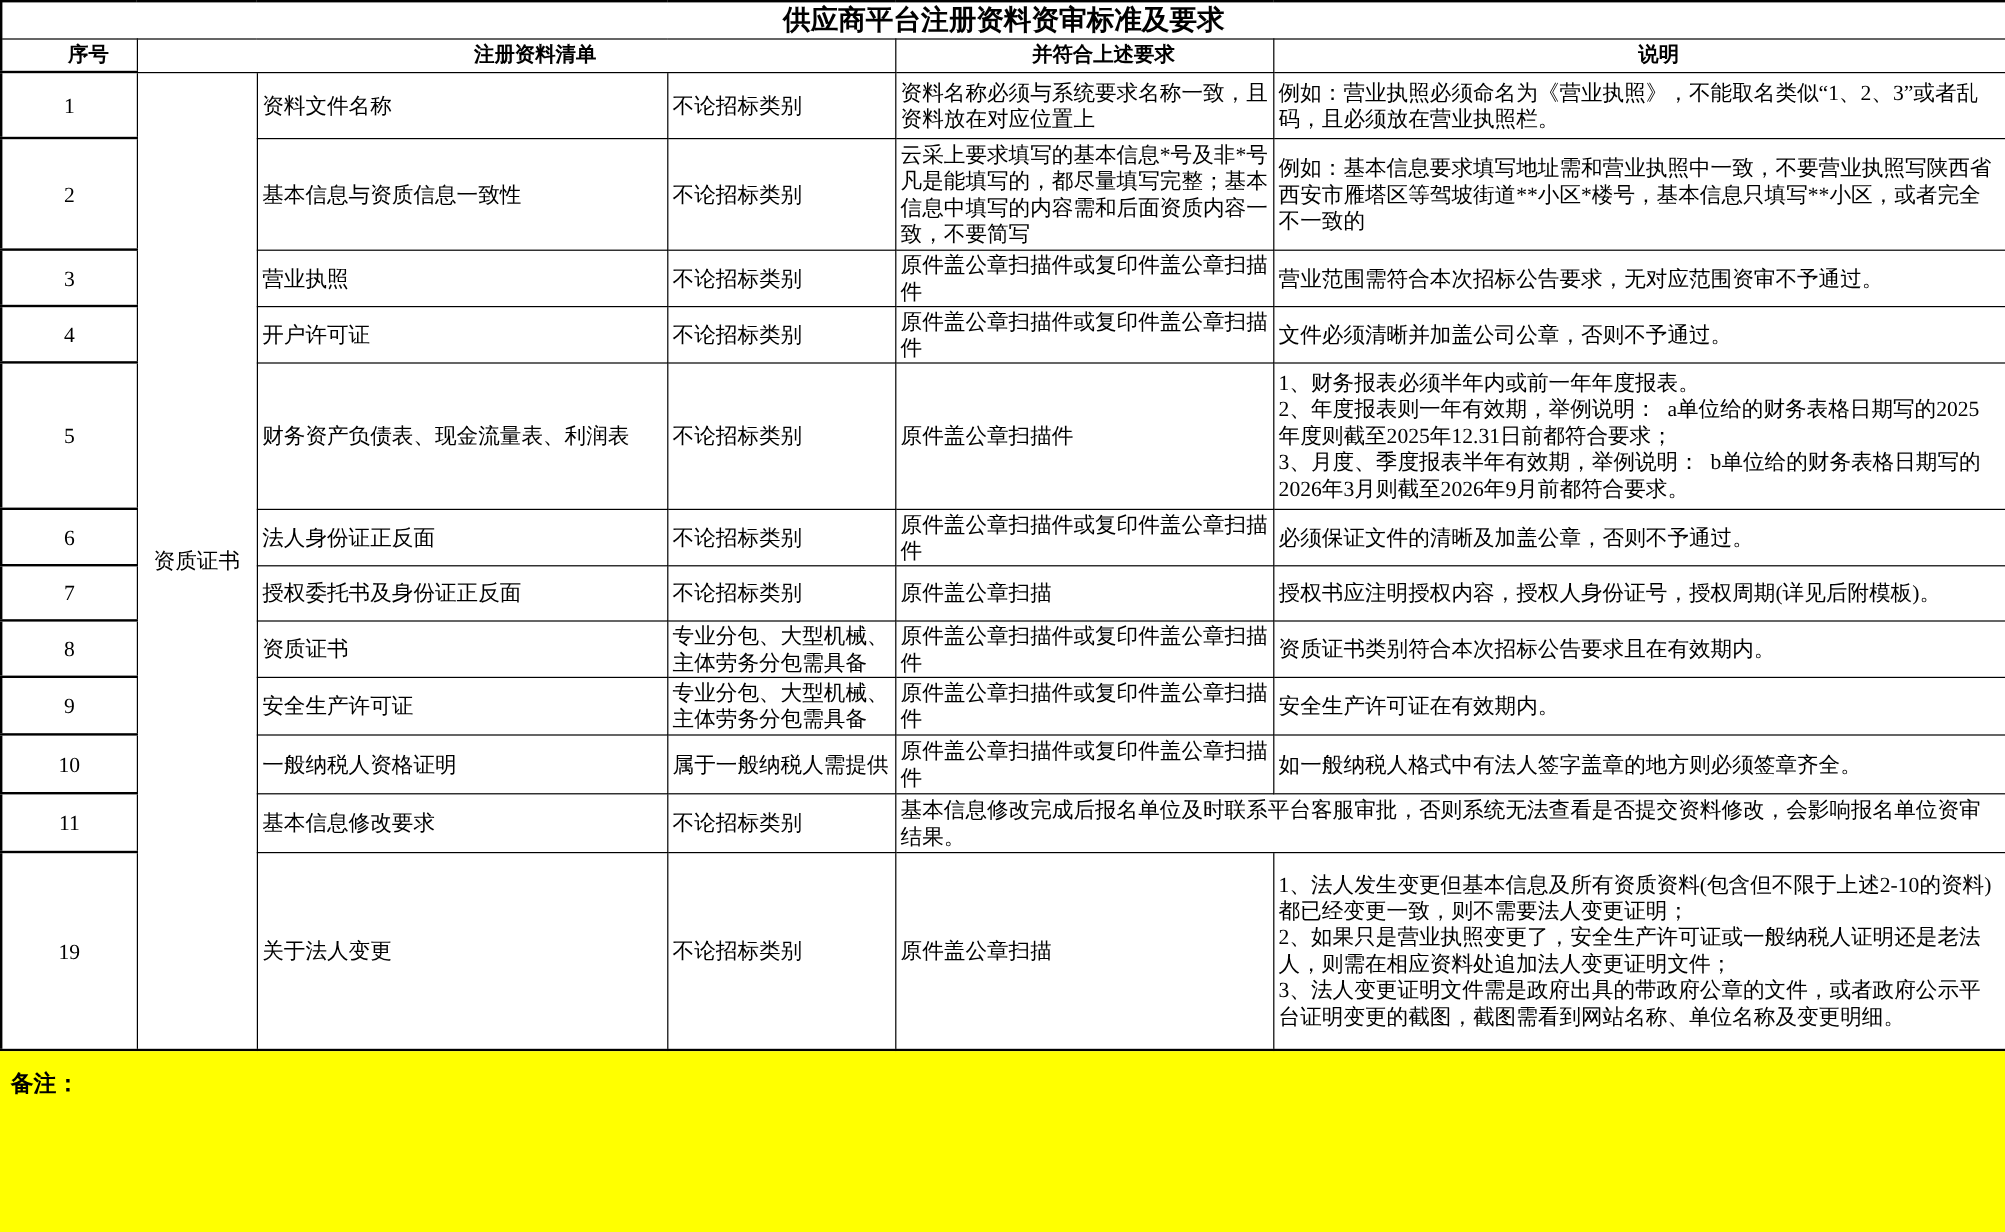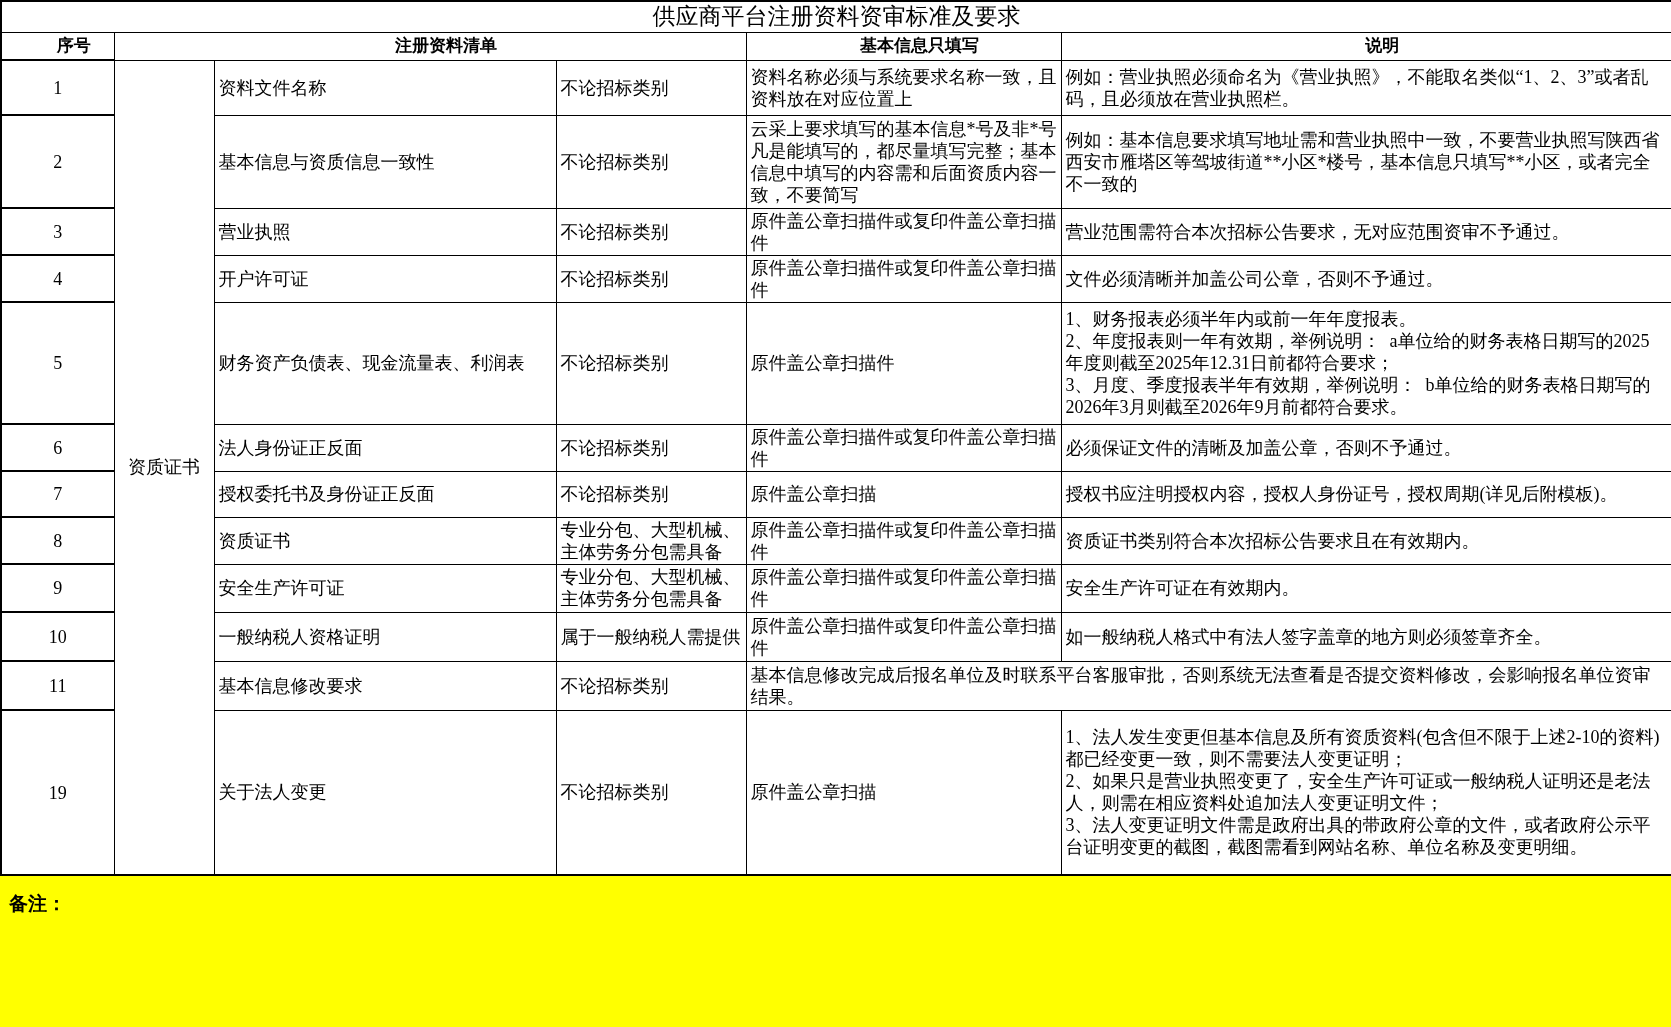"供应商平台注册资料资审标准及要求" tr.title-row td { font-weight: normal -> bold }
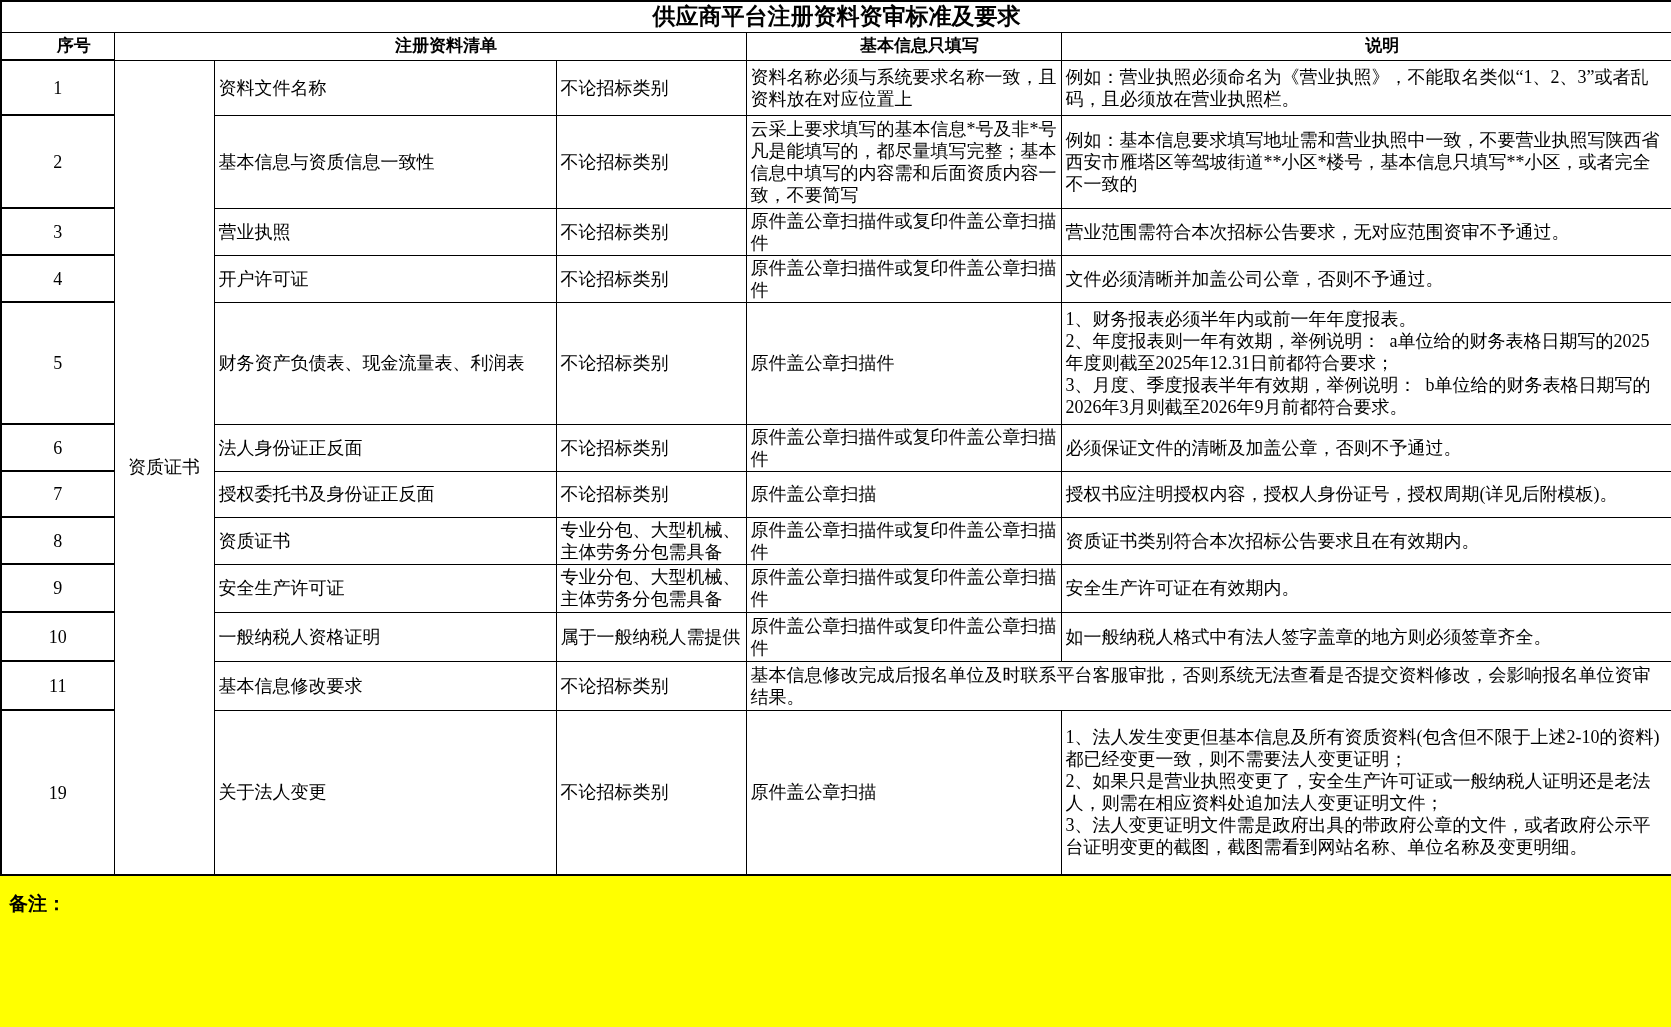"基本信息只填写" td { text: 基本信息只填写 -> 并符合上述要求 }
